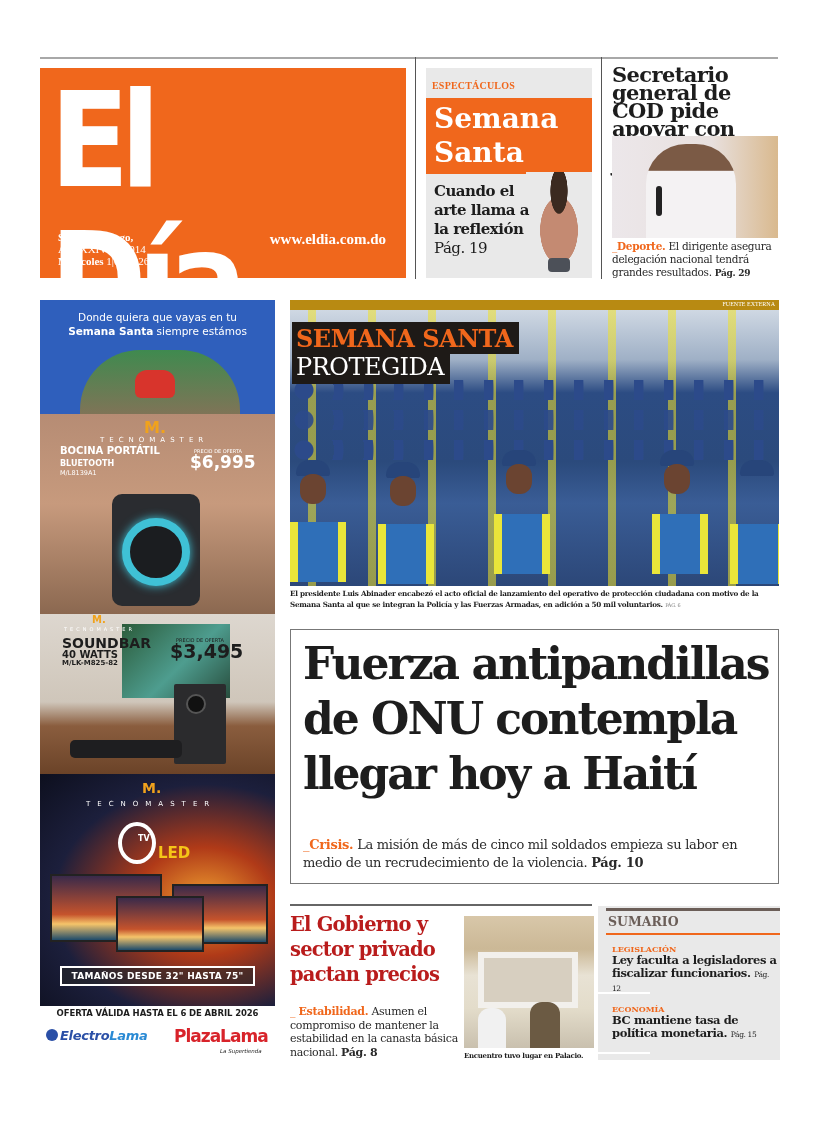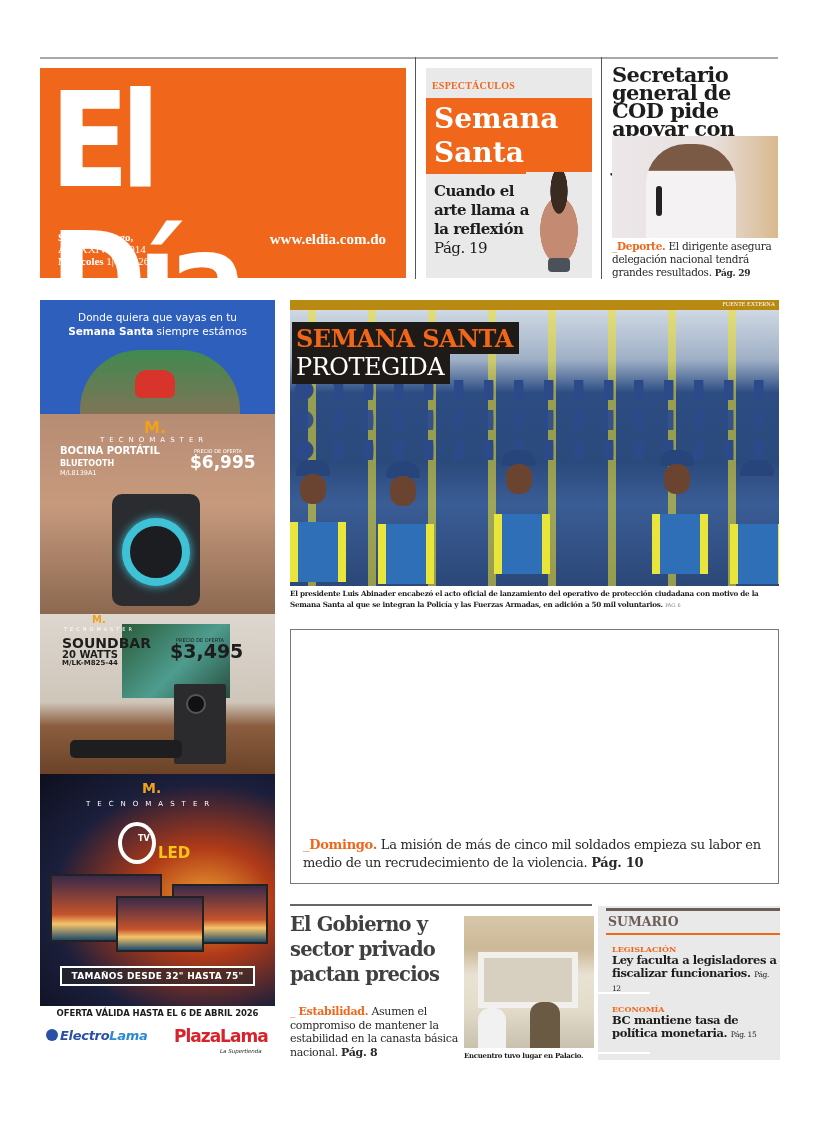"20 WATTS" div.ad-product { text: 20 -> 40 }
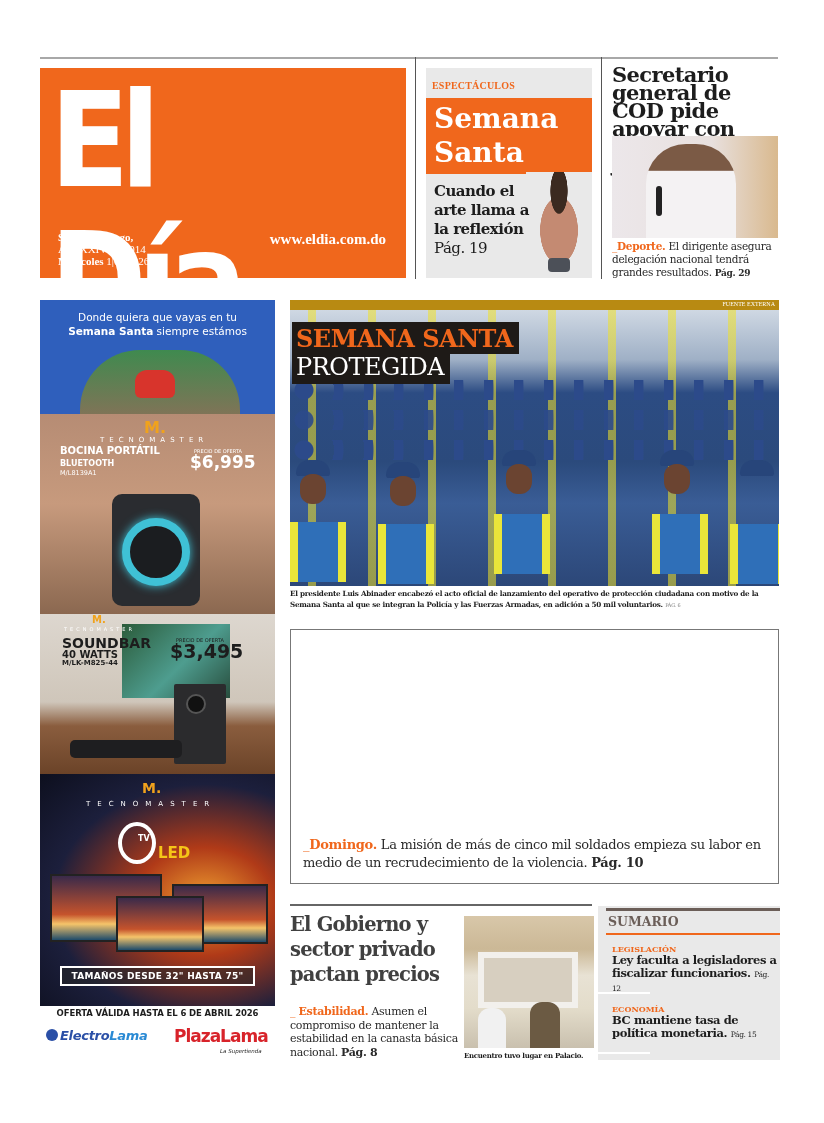"M/LK-M825-44" div.ad-product { text: M/LK-M825-44 -> M/LK-M825-82 }
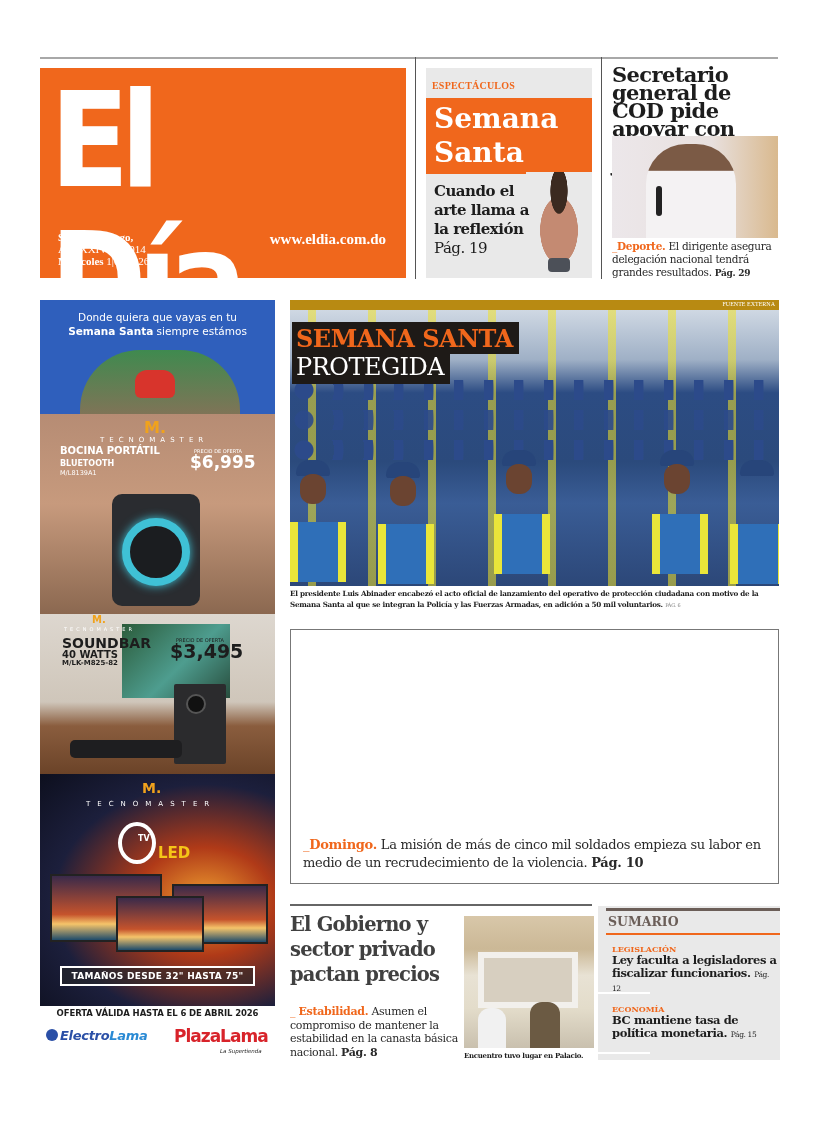"Fuerza antipandillas de ONU contempla" div.lead-head { html: none -> <div>Fuerza antipandillas de ONU contempla llegar hoy a Haití</div> }
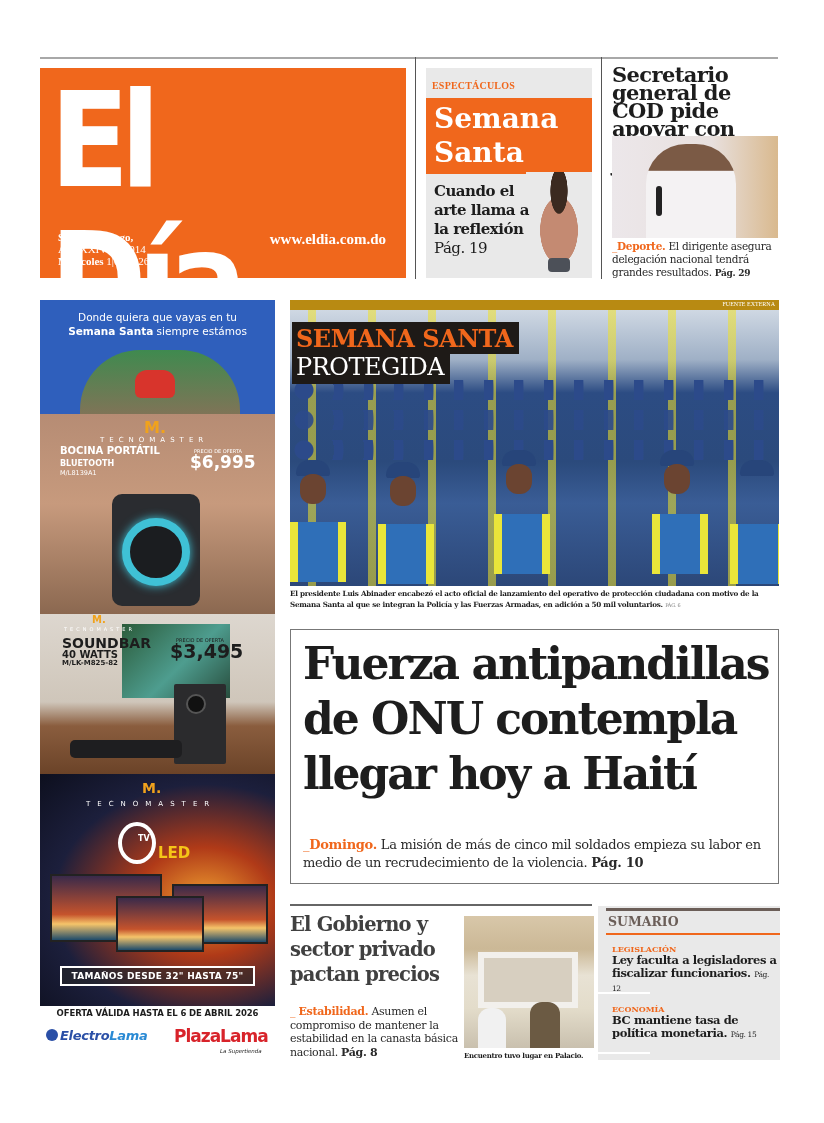"Domingo." span.kick { text: Domingo -> Crisis }
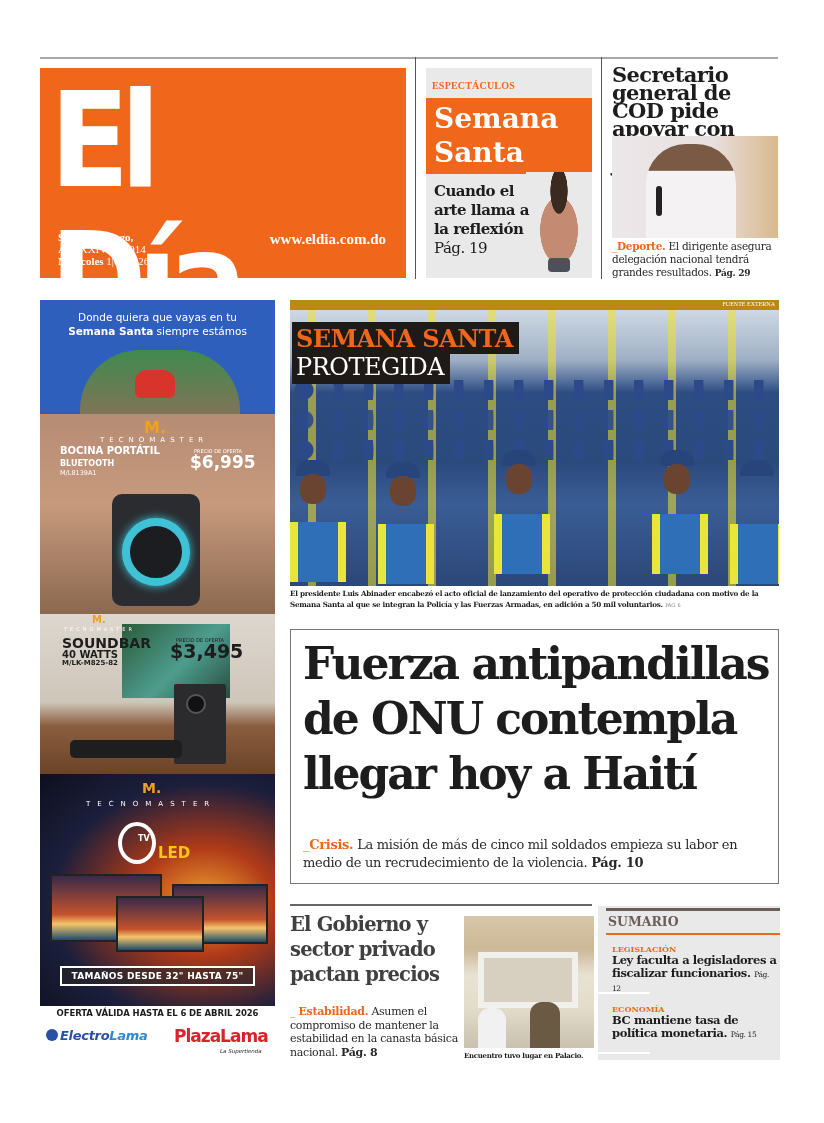"El Gobierno y sector privado" .gov-head { color: #404040 -> #b91c1c }
